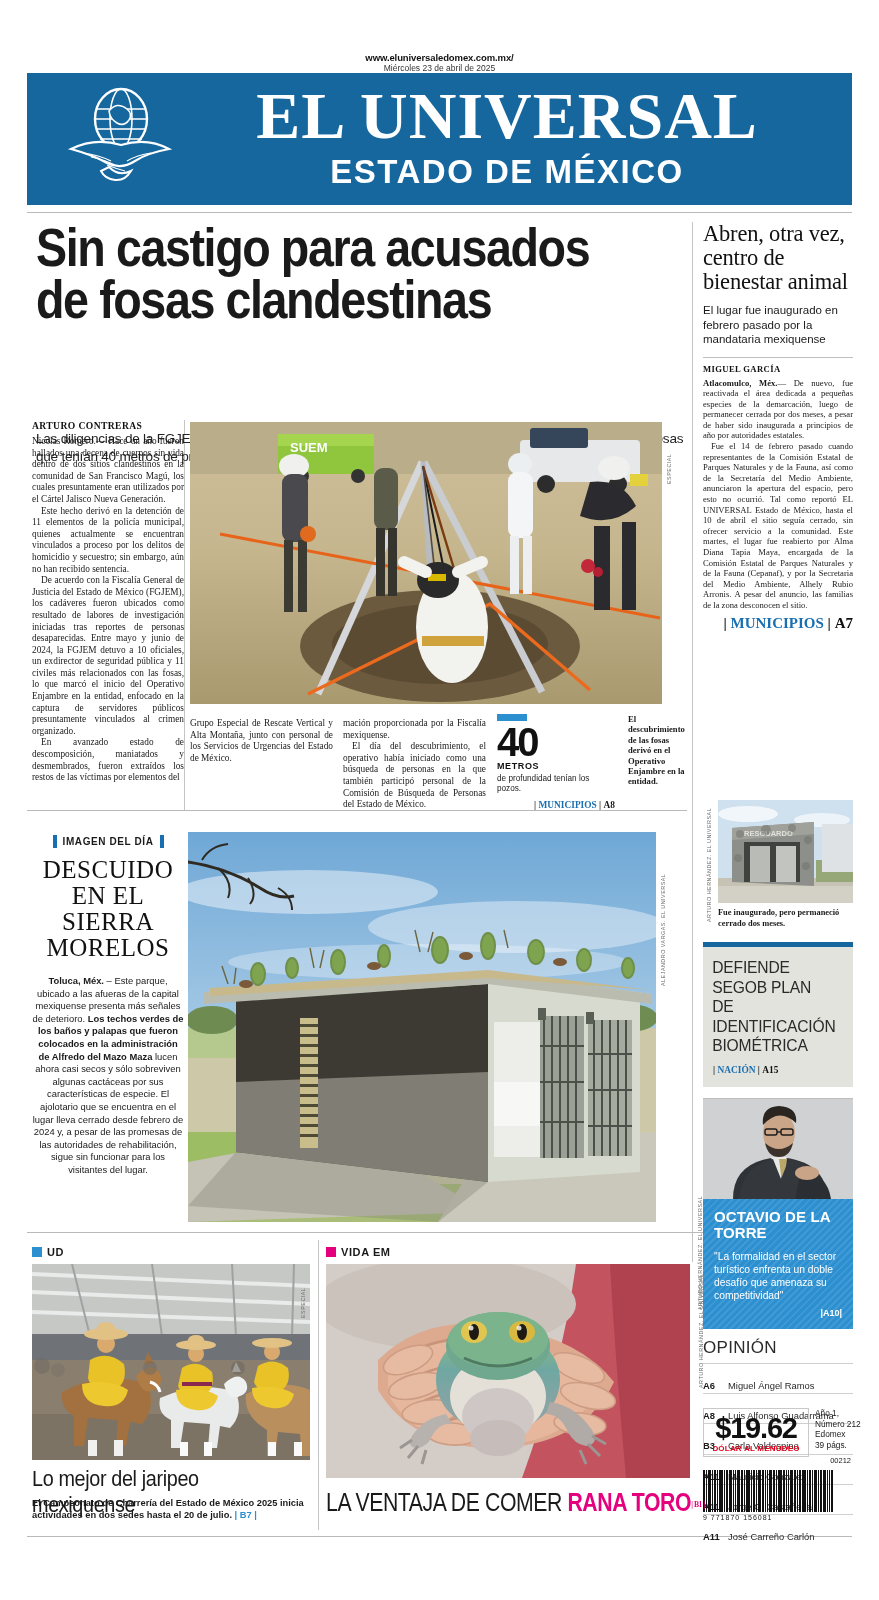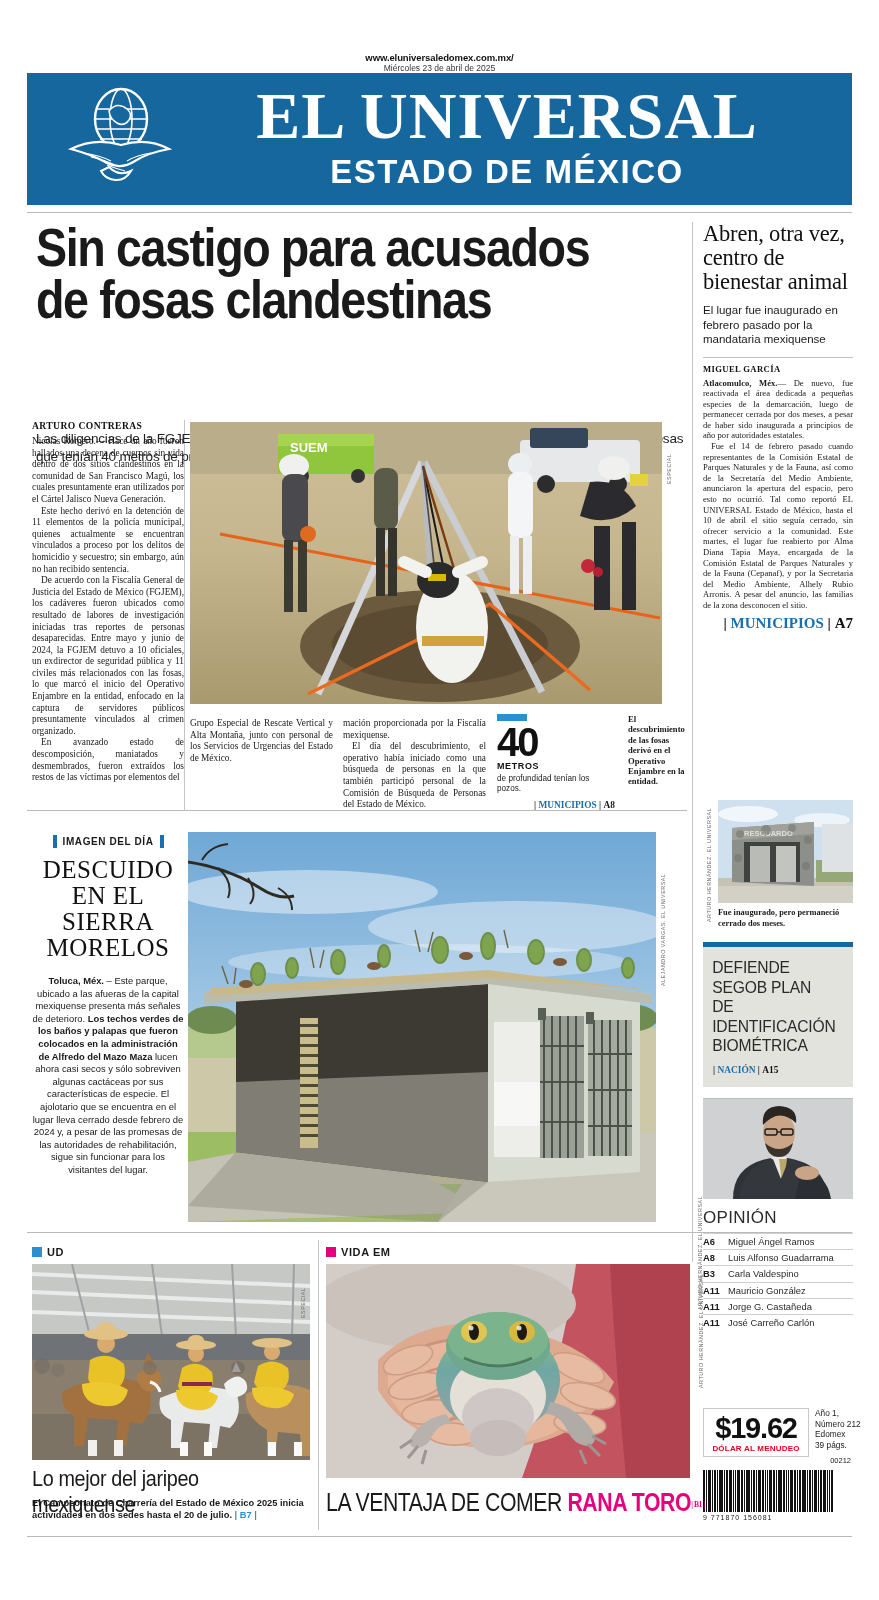"OCTAVIO DE LA TORRE" div.ob-blue { html: none -> <div> <div>OCTAVIO DE LA TORRE</div> <div>"La formalidad en el sector turístico enfrenta un doble desafío que amenaza su competitividad"</div> <div>|A10|</div> </div> }
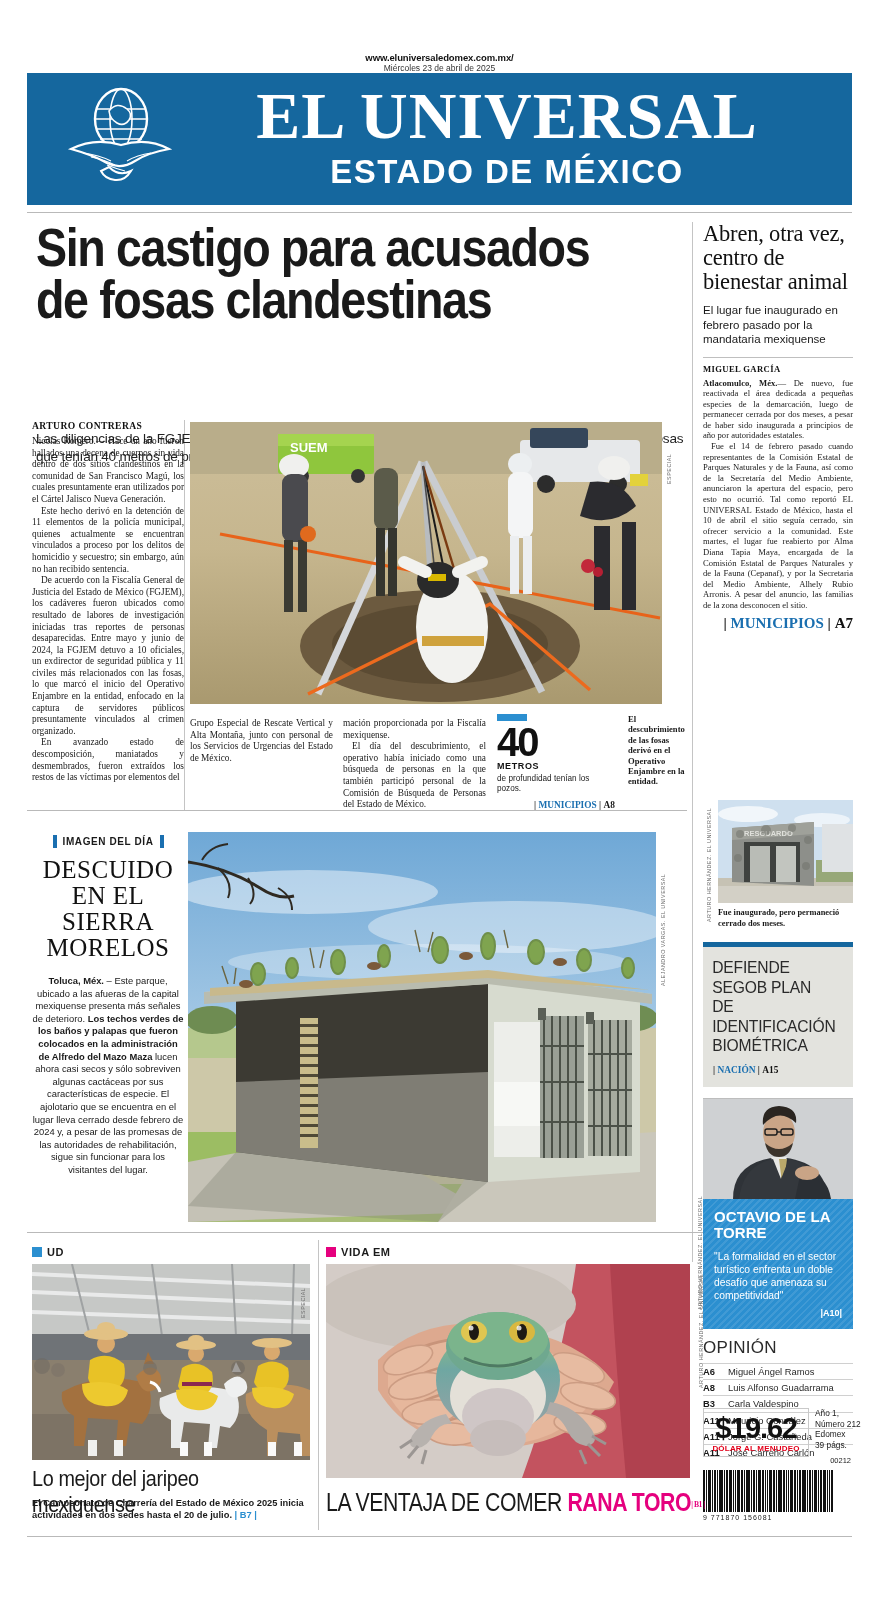"A6" .op-pg { margin-top: none -> 14px }
